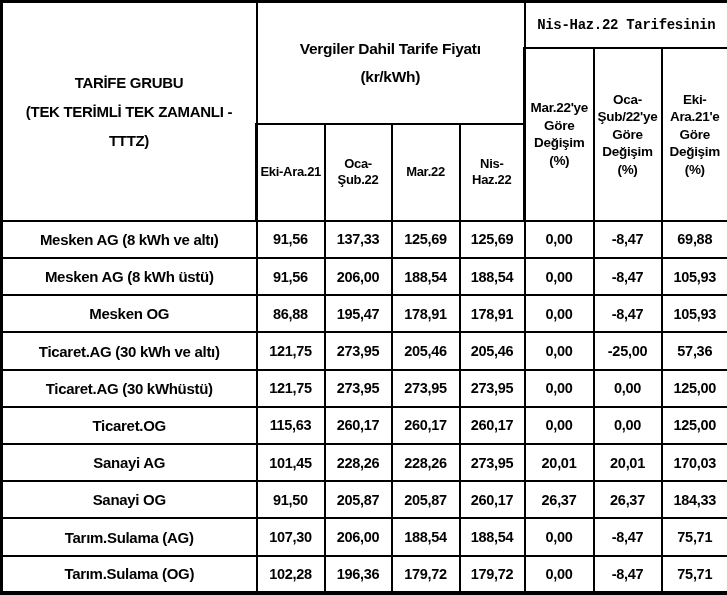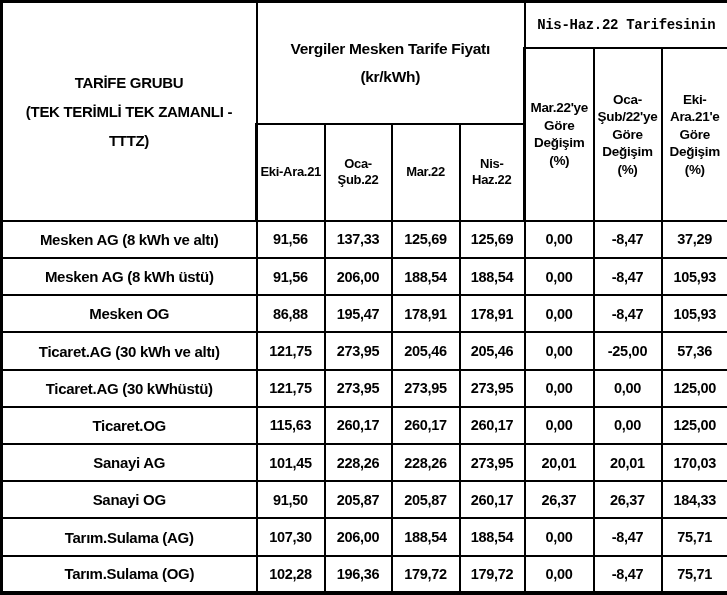"Vergiler Mesken Tarife Fiyatı" th.price-group { text: Mesken -> Dahil }
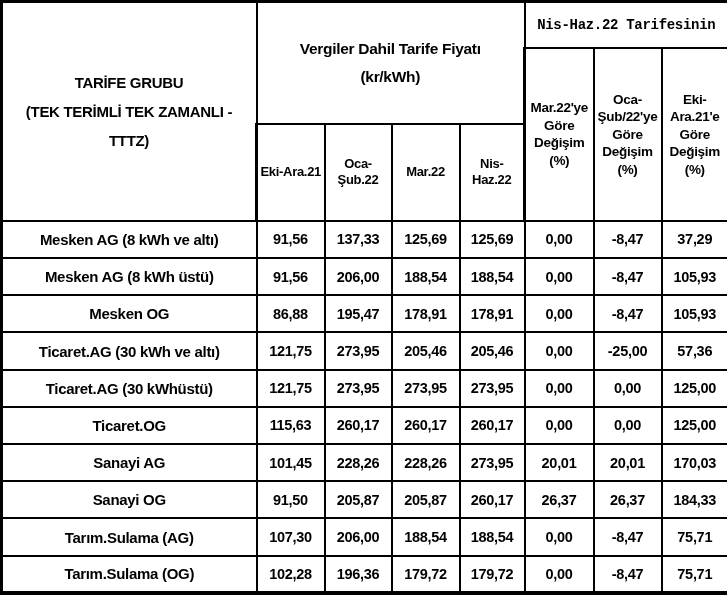"37,29" td.num { text: 37,29 -> 69,88 }
